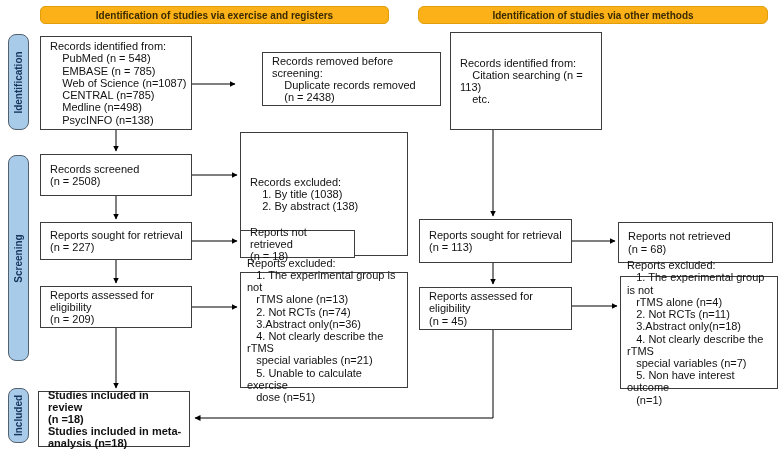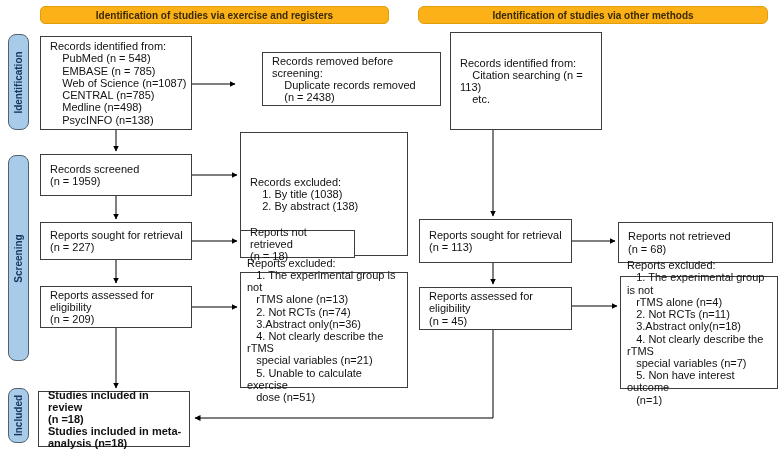"Records screened" span { text: 1959 -> 2508 }
